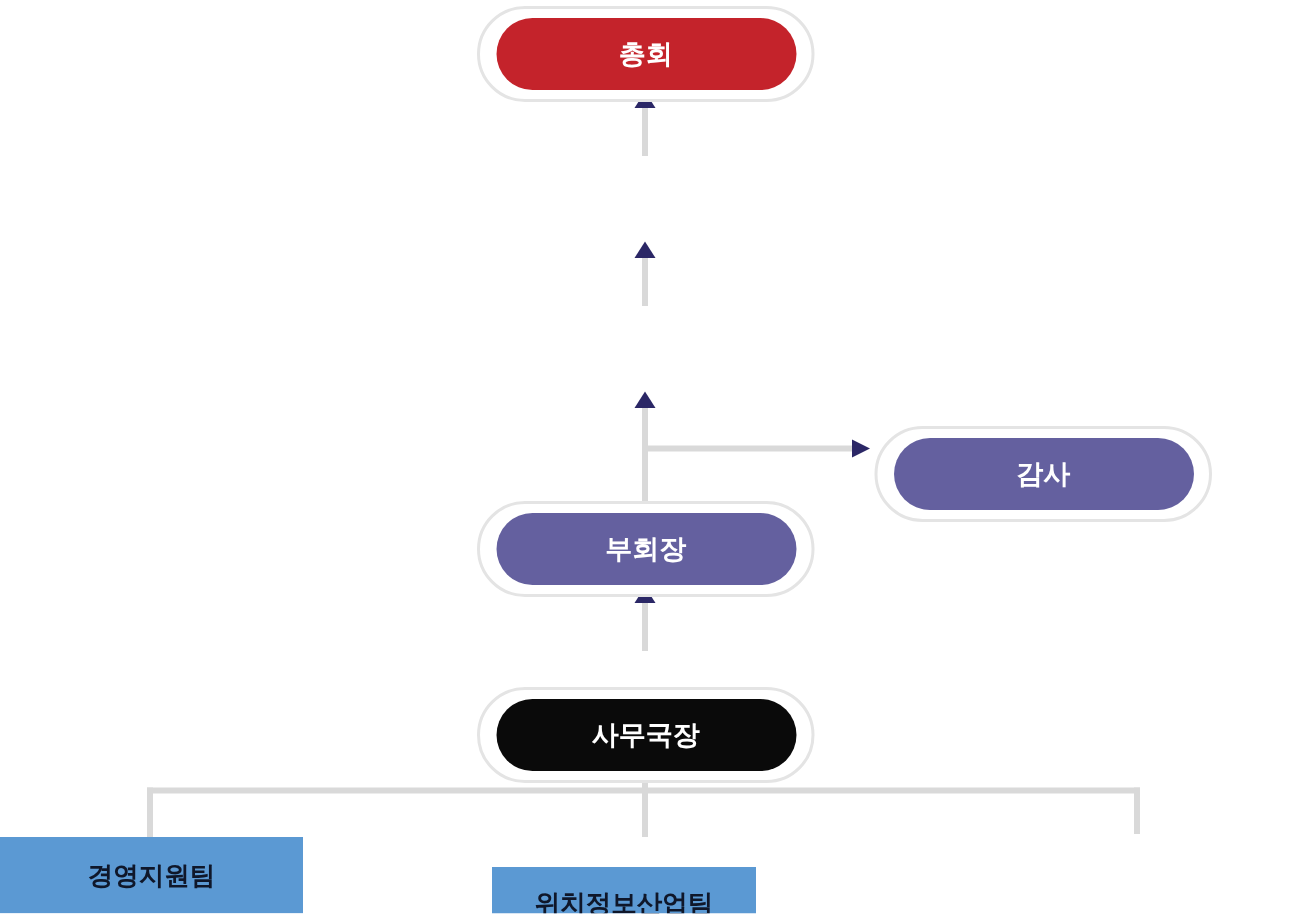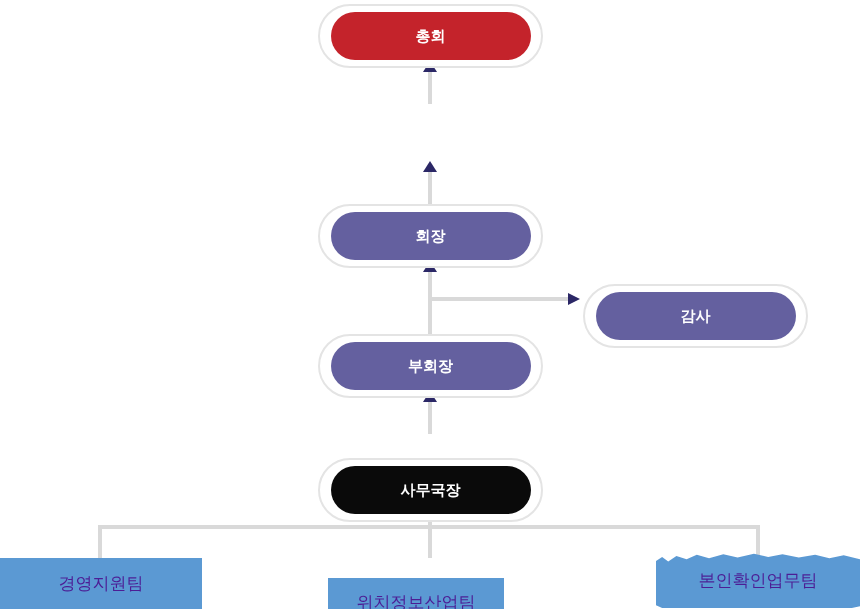"총회" .pill { font-size: 15px -> 18px }
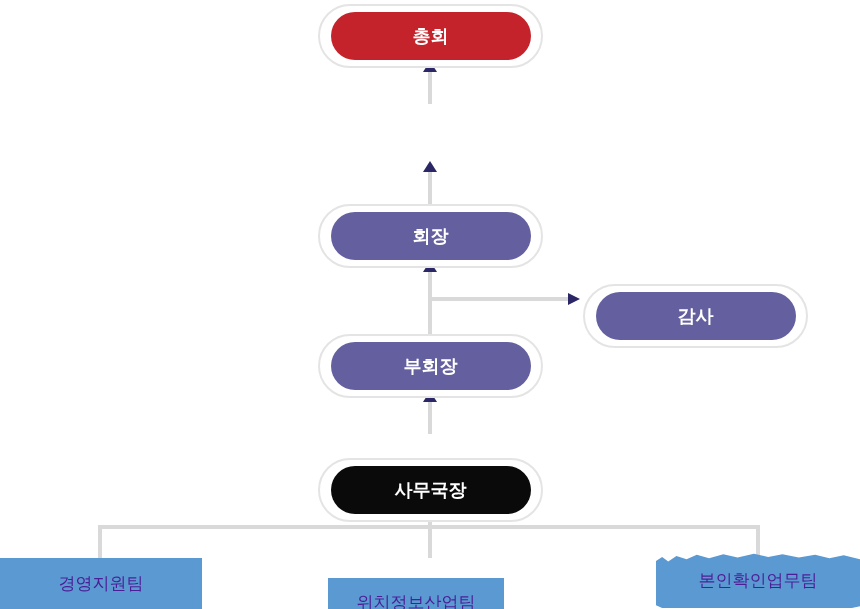"회장" div.ring { html: <div> <div> <span>회장</span> </div> </div> -> none }
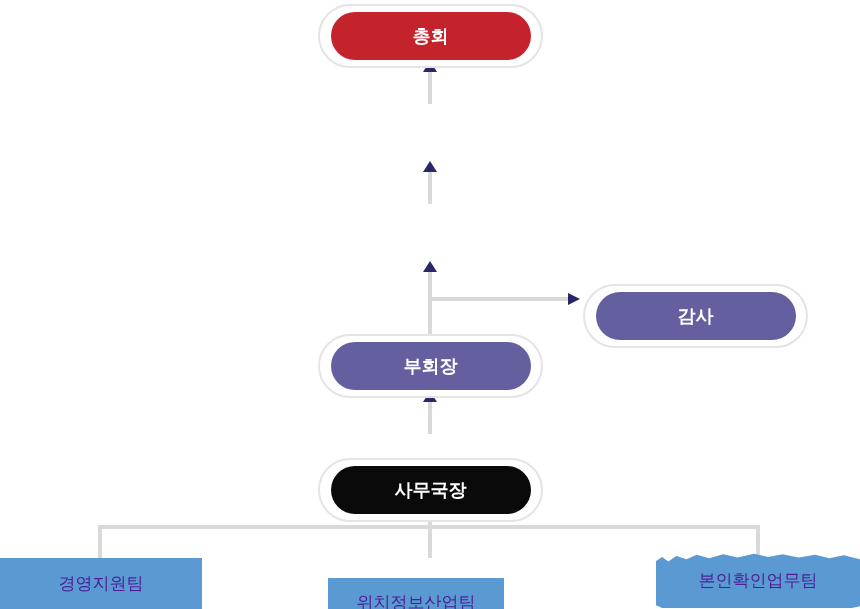"경영지원팀" .team { color: #4c1d95 -> #0f172a; font-weight: normal -> bold }
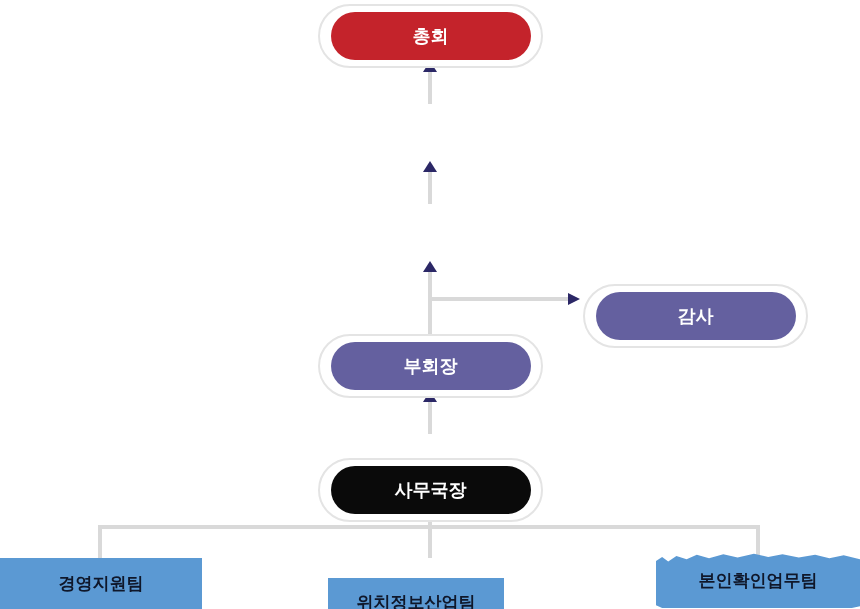"본인확인업무팀" div.team { html: <div> <span>본인확인업무팀</span> </div> -> none }
